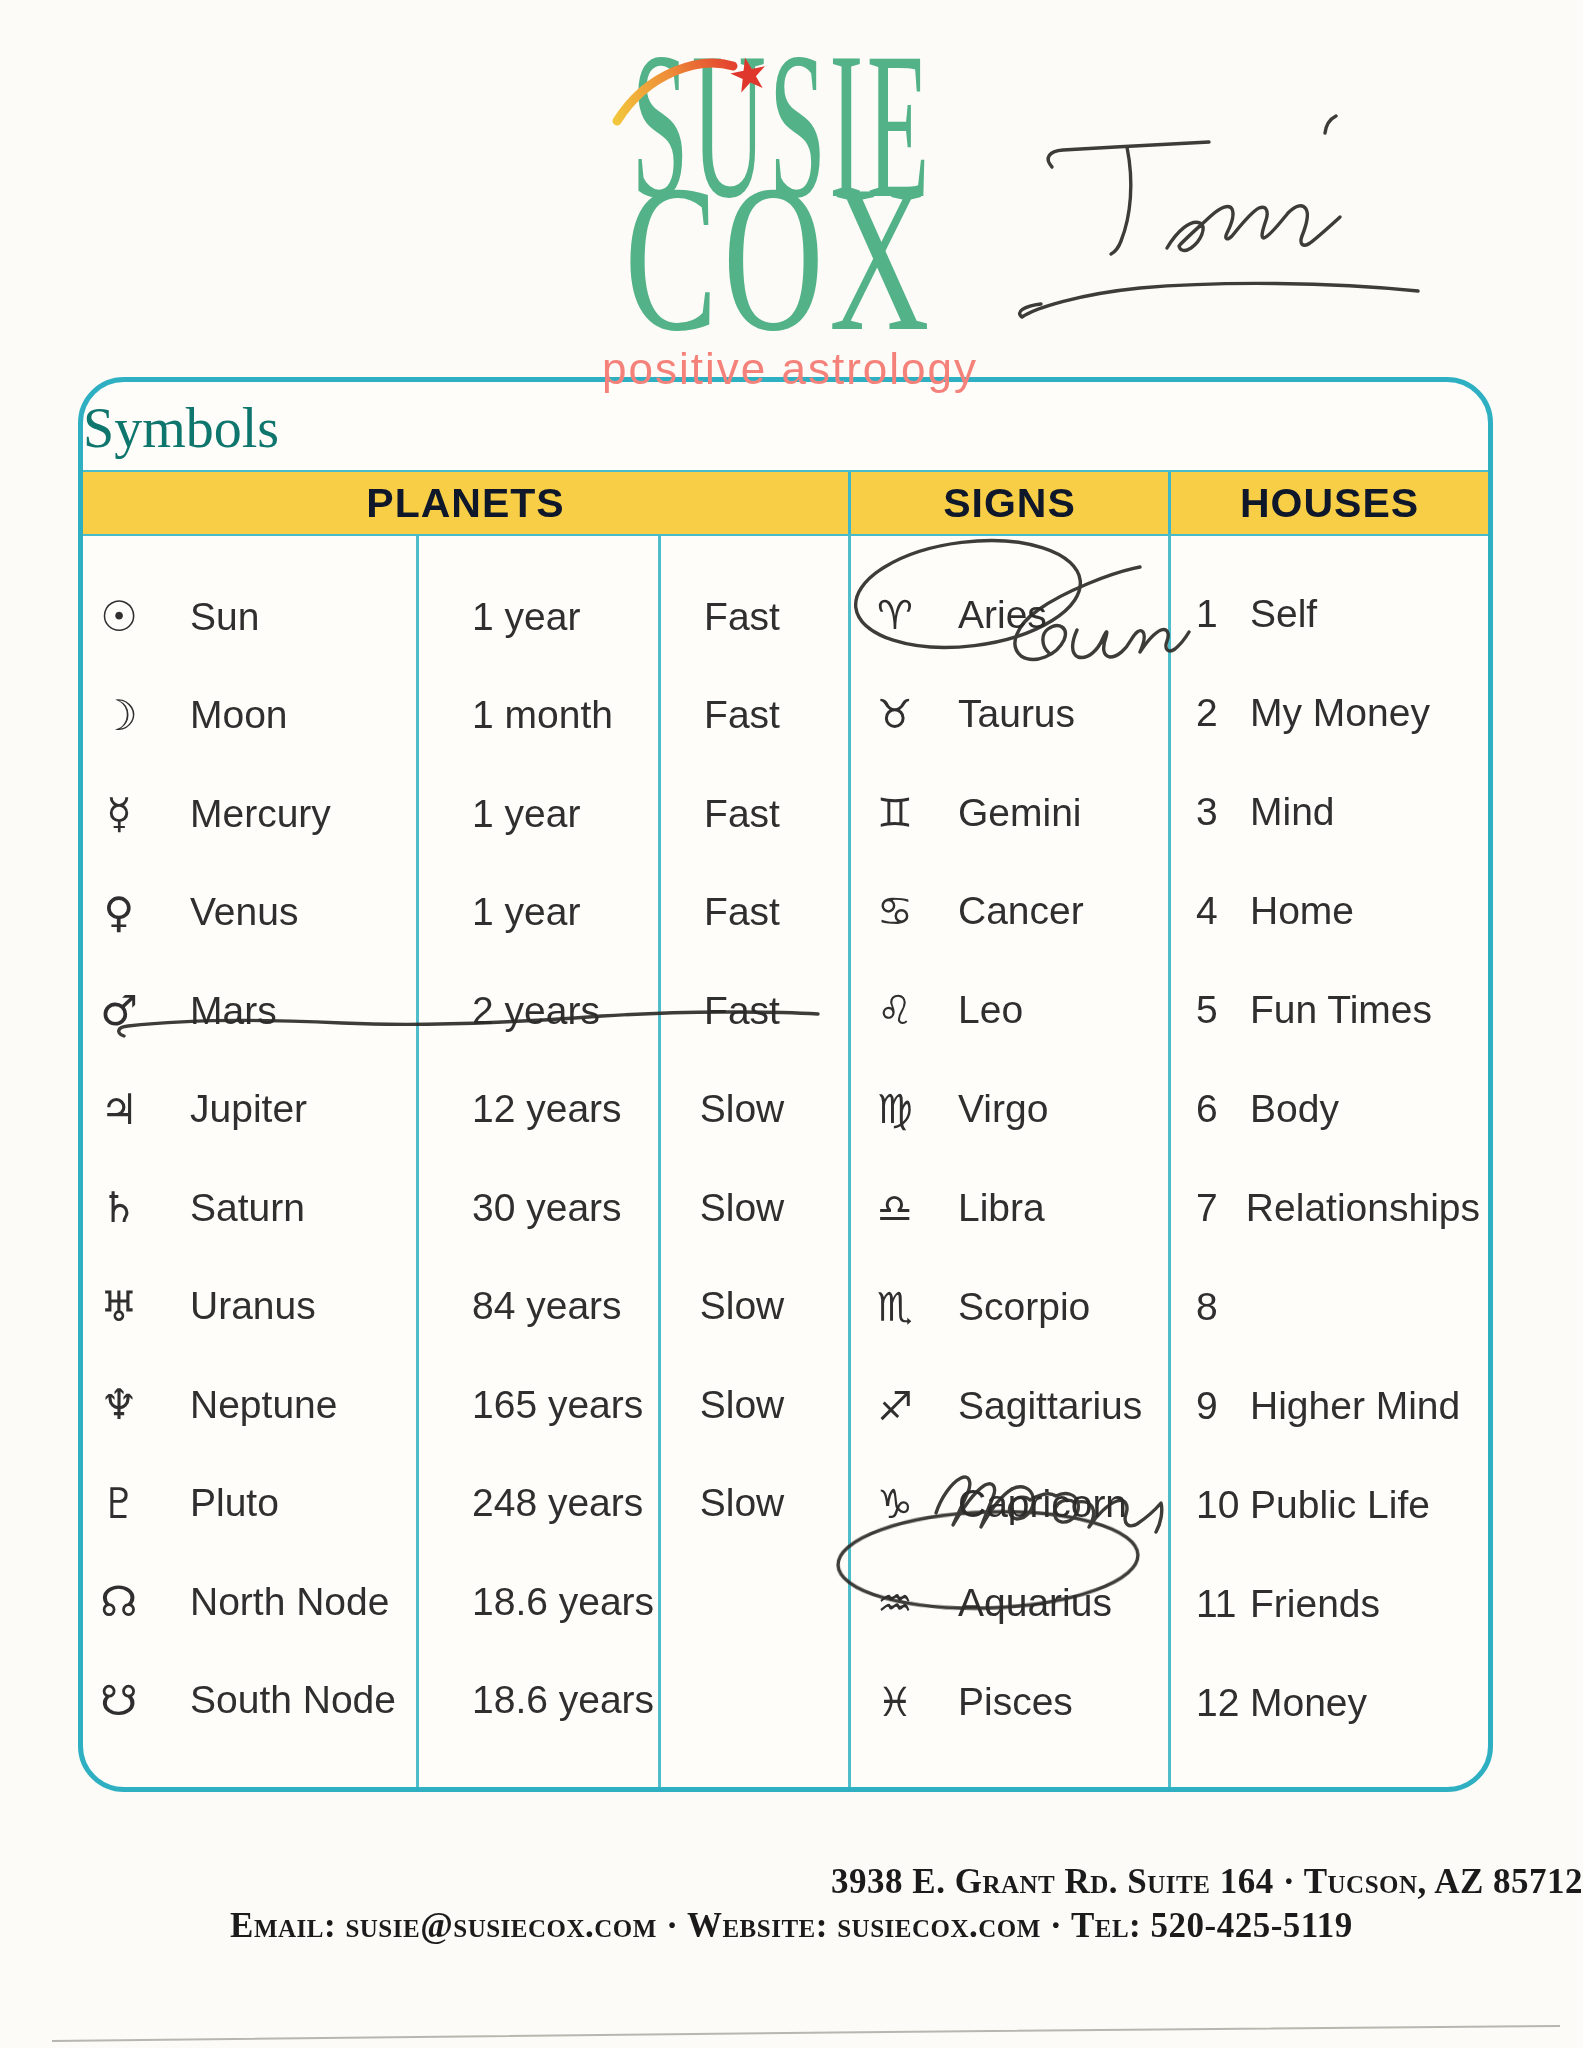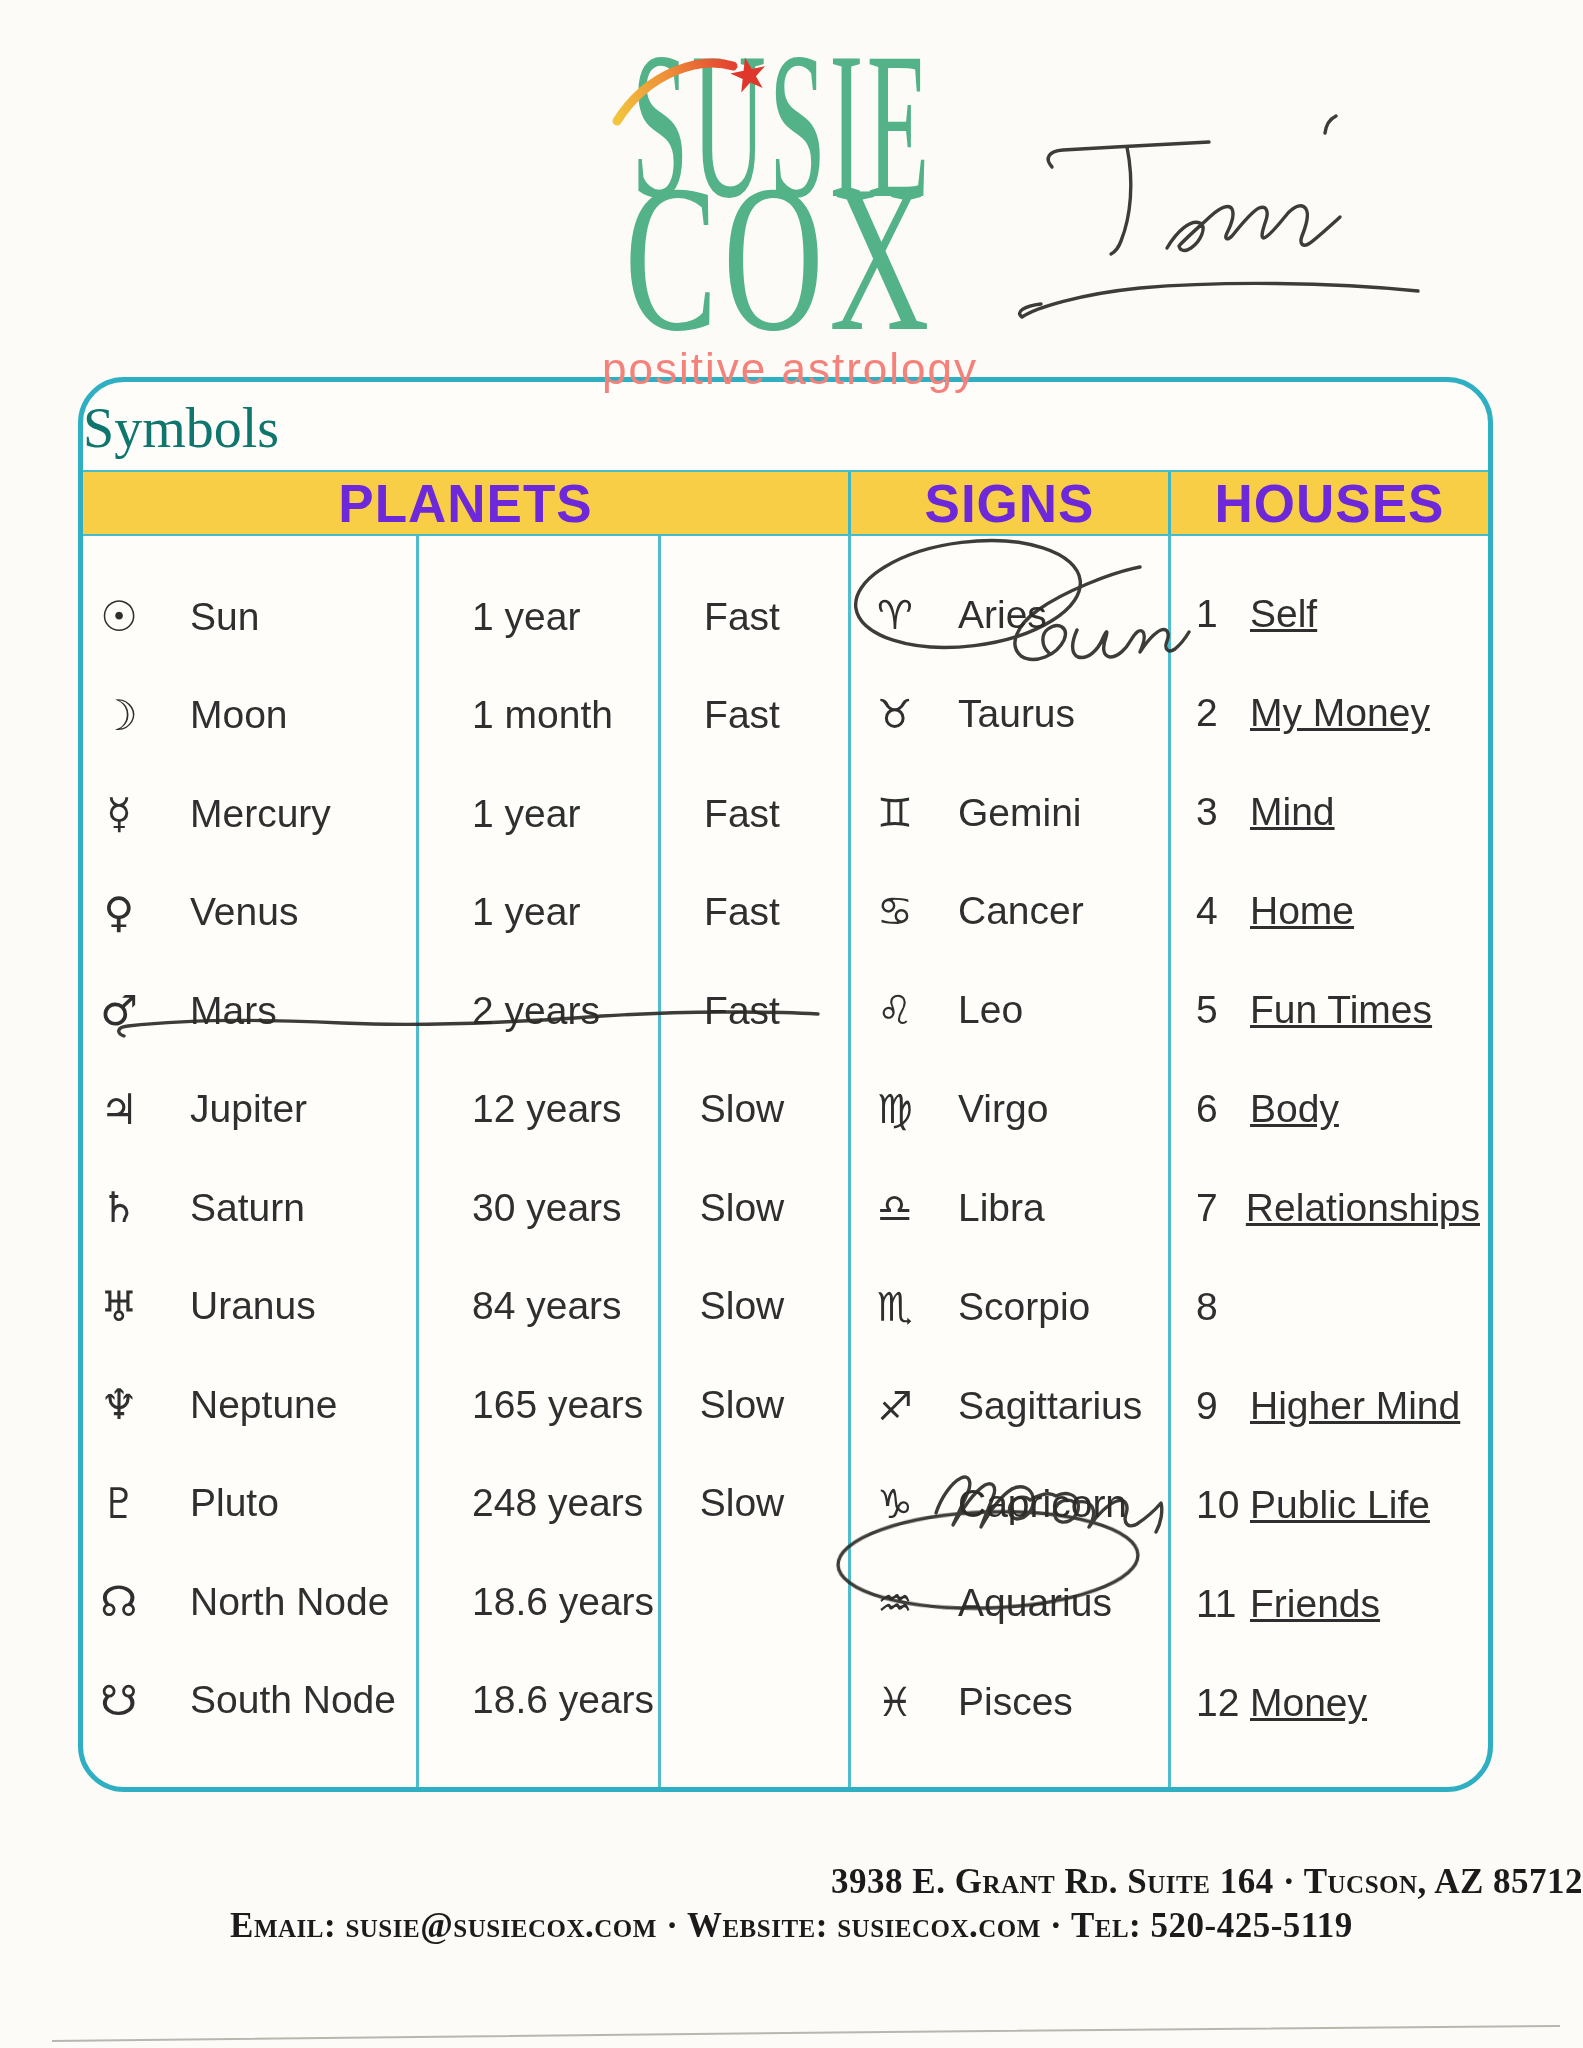"PLANETS" .band-cell { color: #6d28d9 -> #0f172a; font-size: 53px -> 41px }
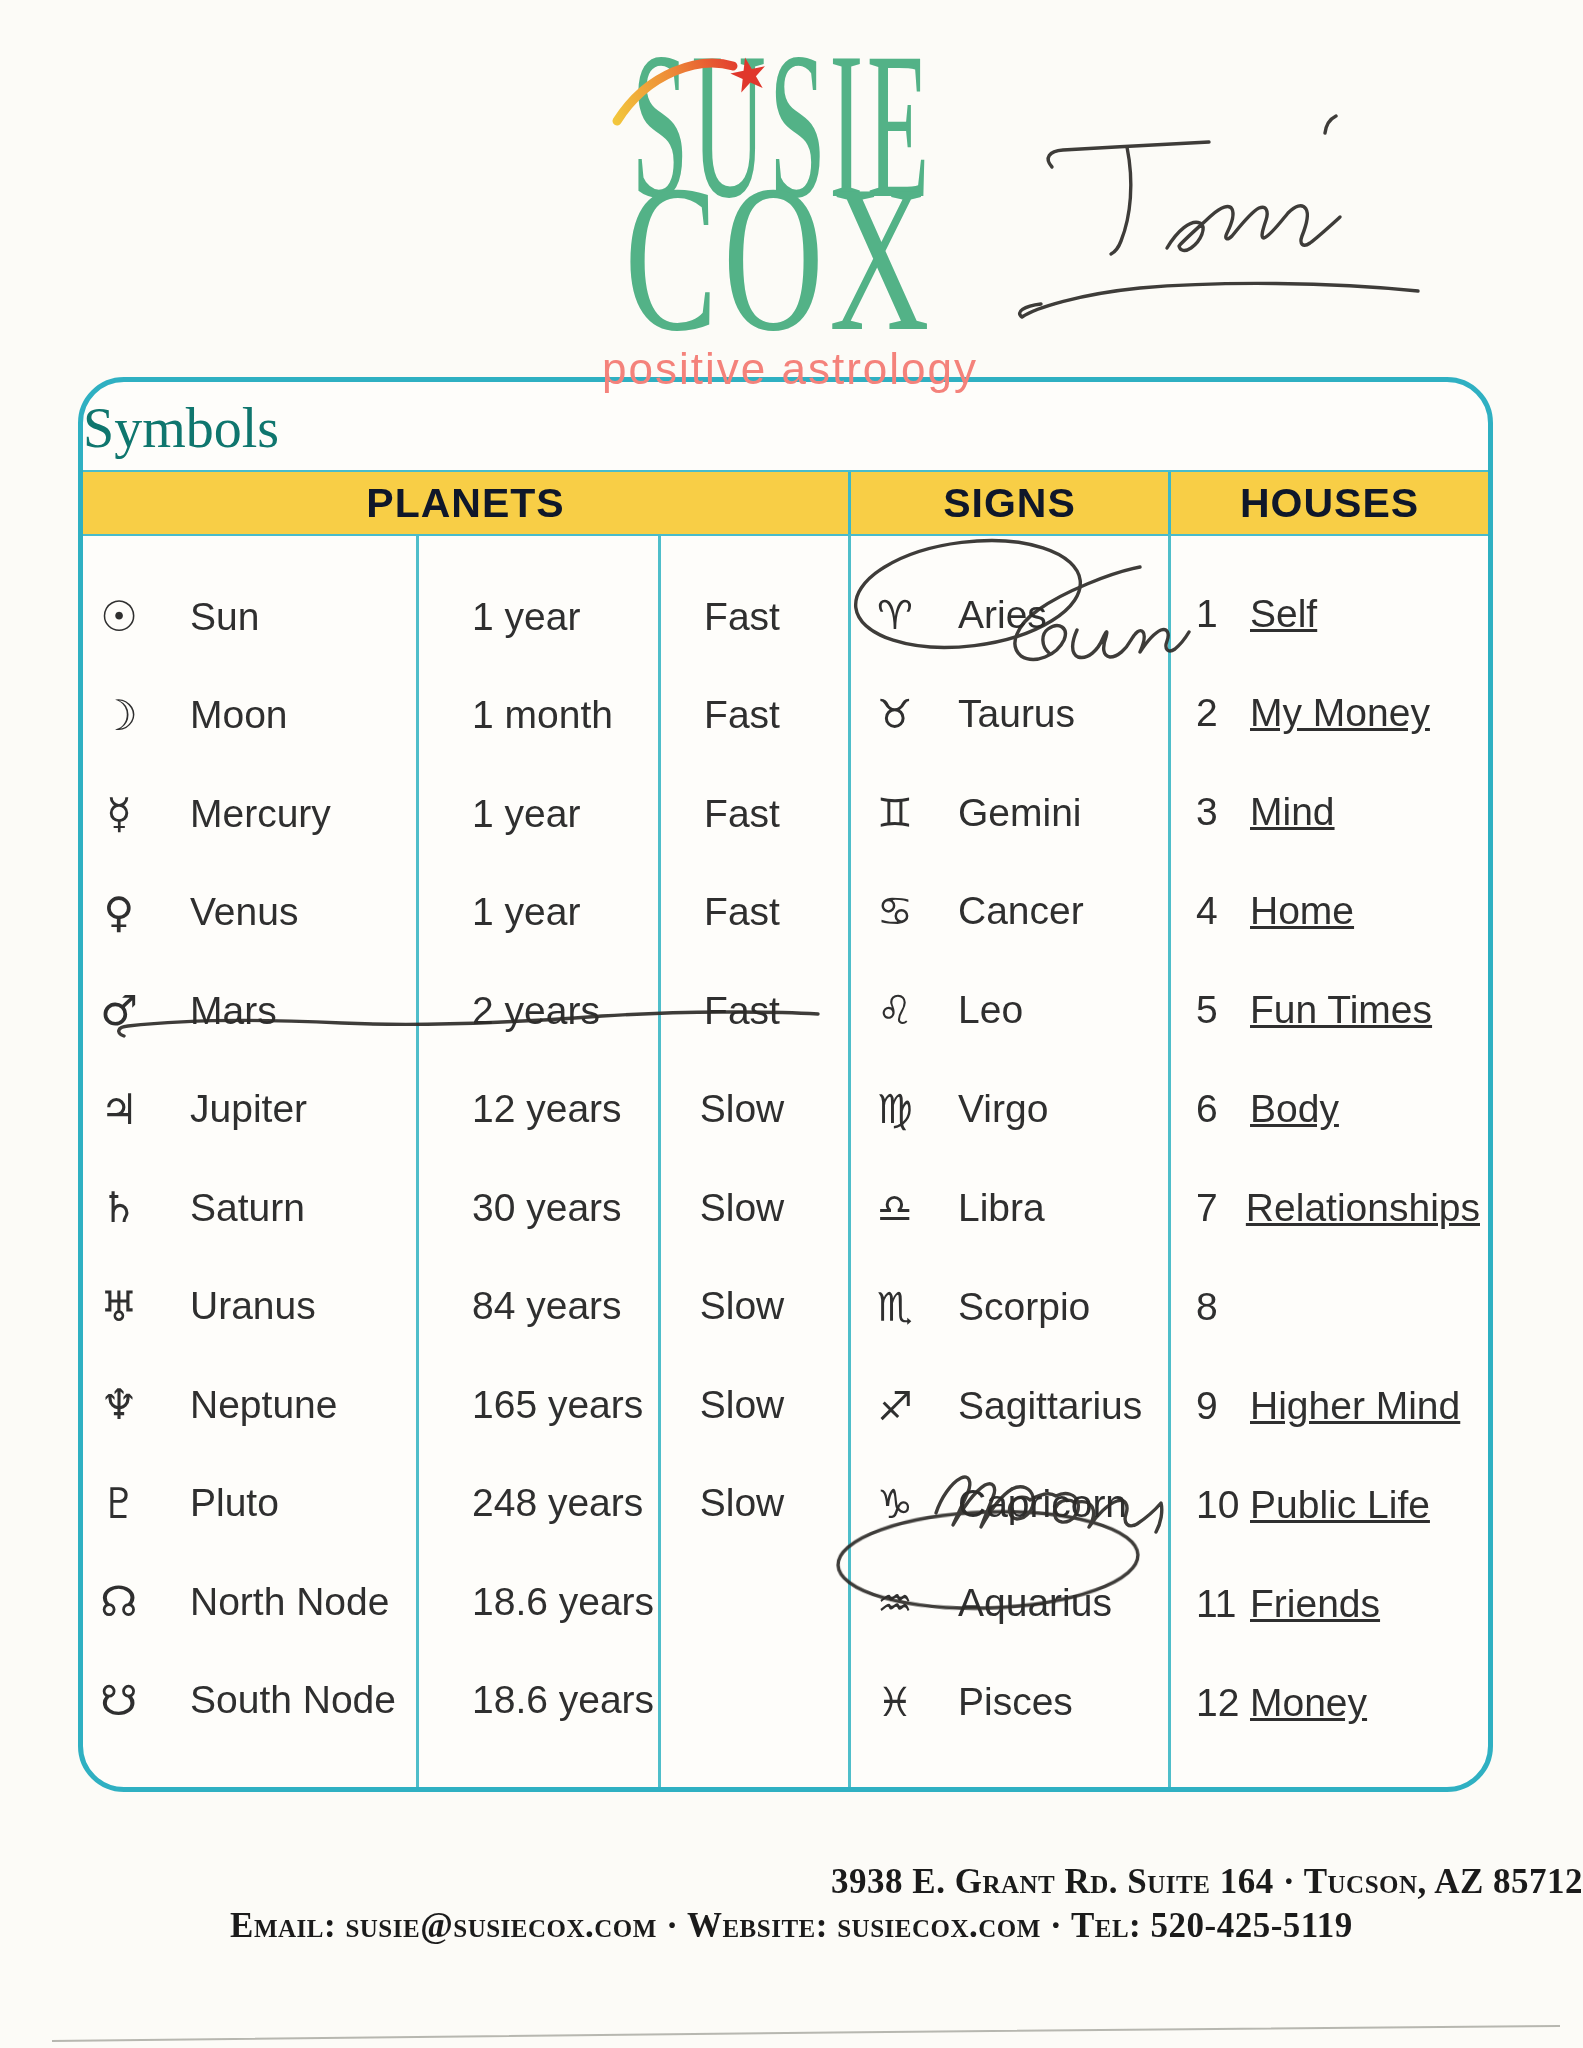"Self" .hlabel { text-decoration: underline -> none }
